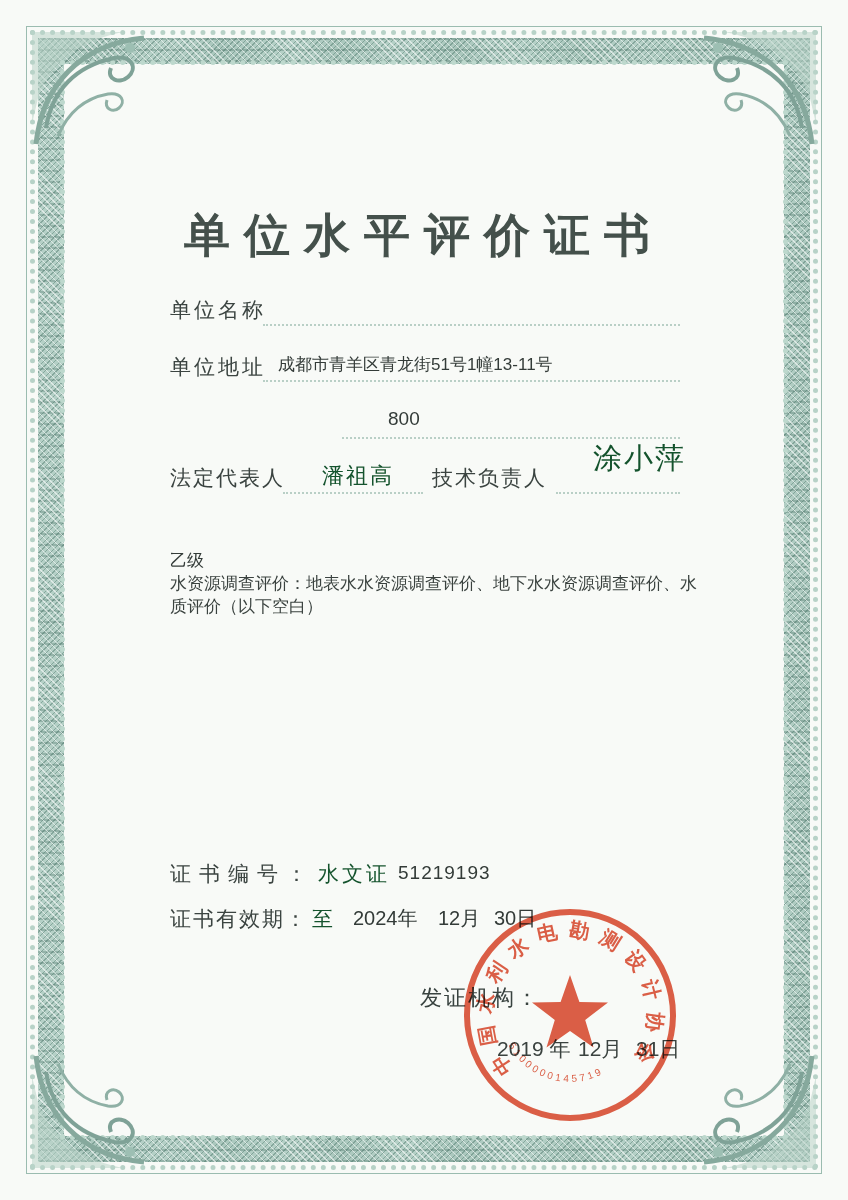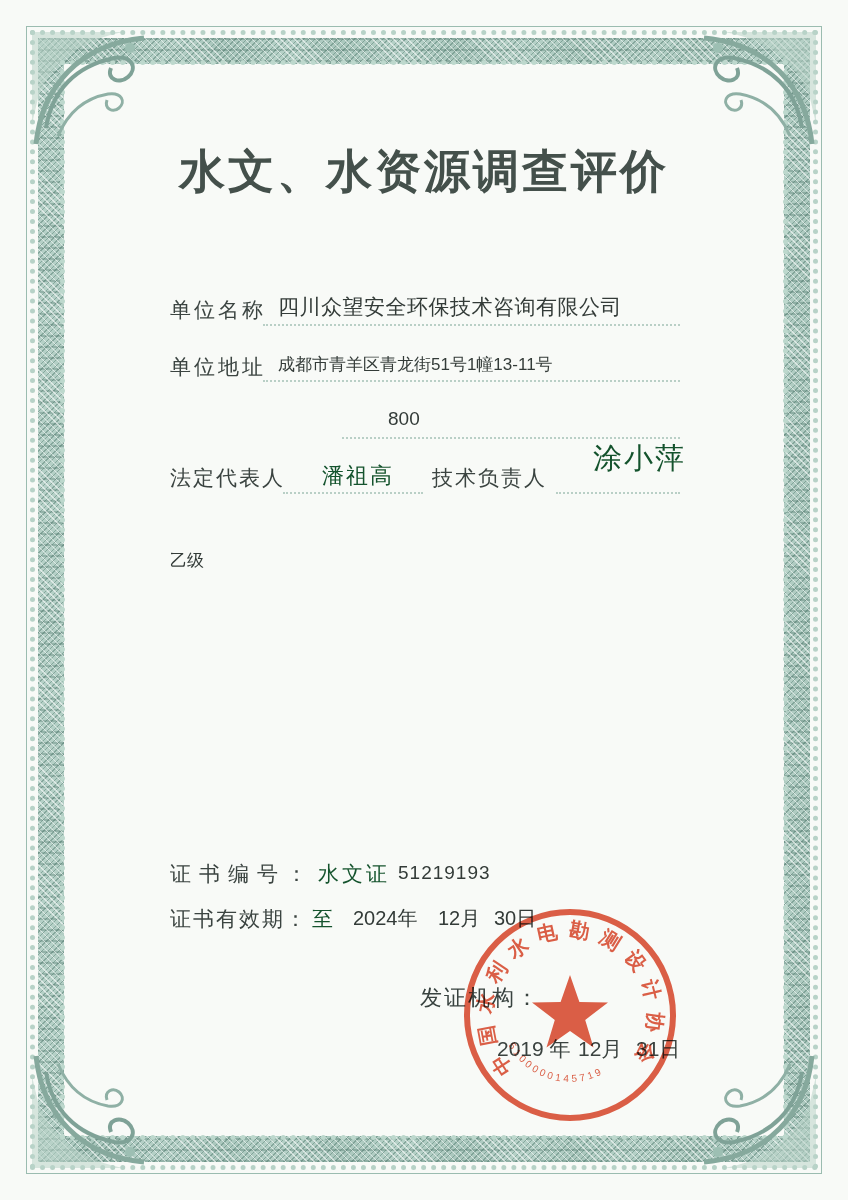"水文、水资源调查评价" div.abs { html: <div>水文、水资源调查评价</div> -> none }
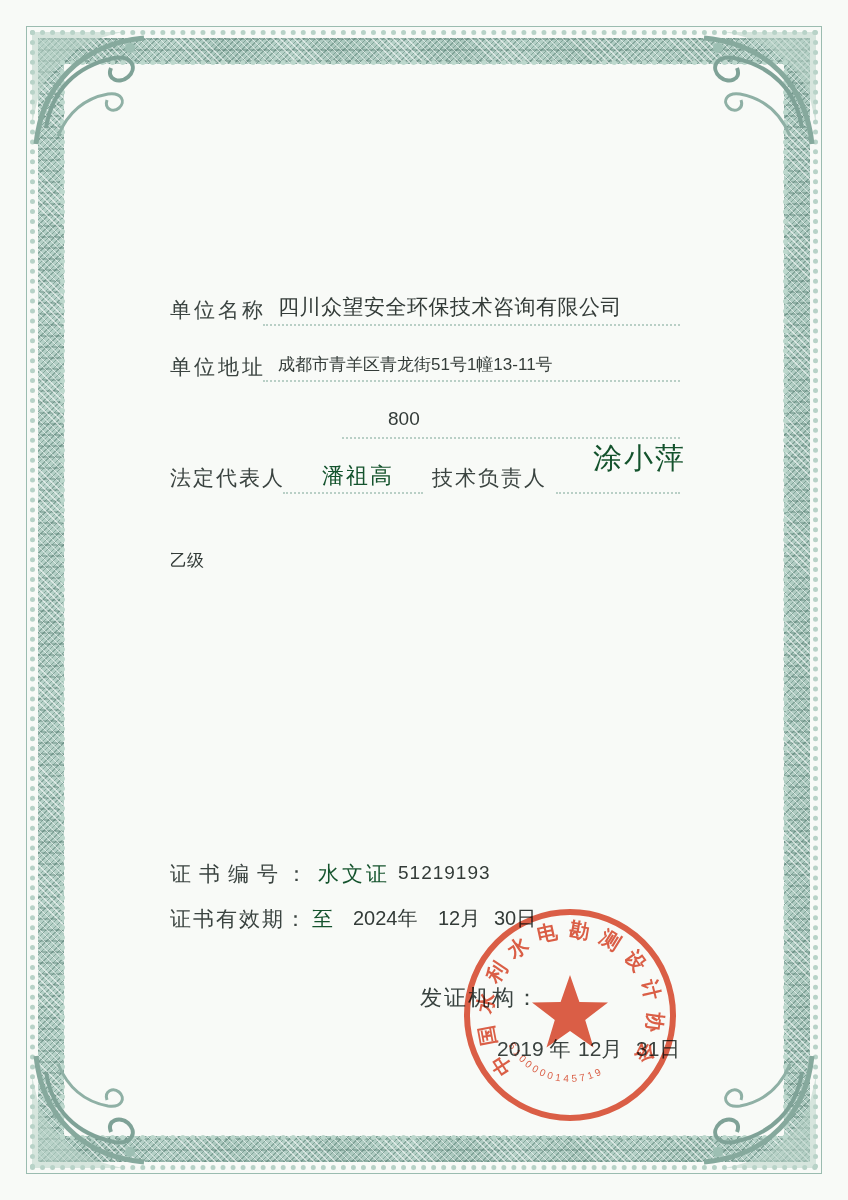"单位水平评价证书" div.abs { html: none -> <div>单位水平评价证书</div> }
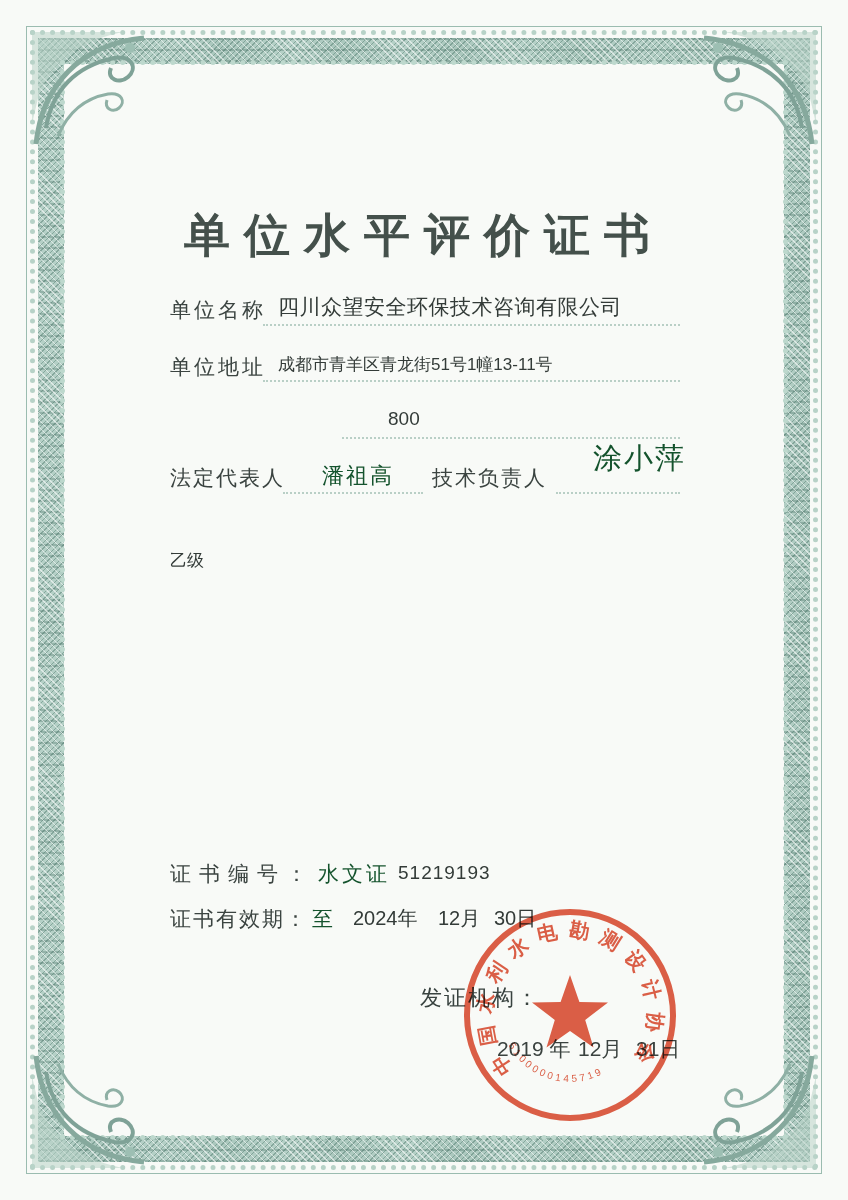"四川众望安全环保技术咨询有限公司" div.abs { html: <div>四川众望安全环保技术咨询有限公司</div> -> none }
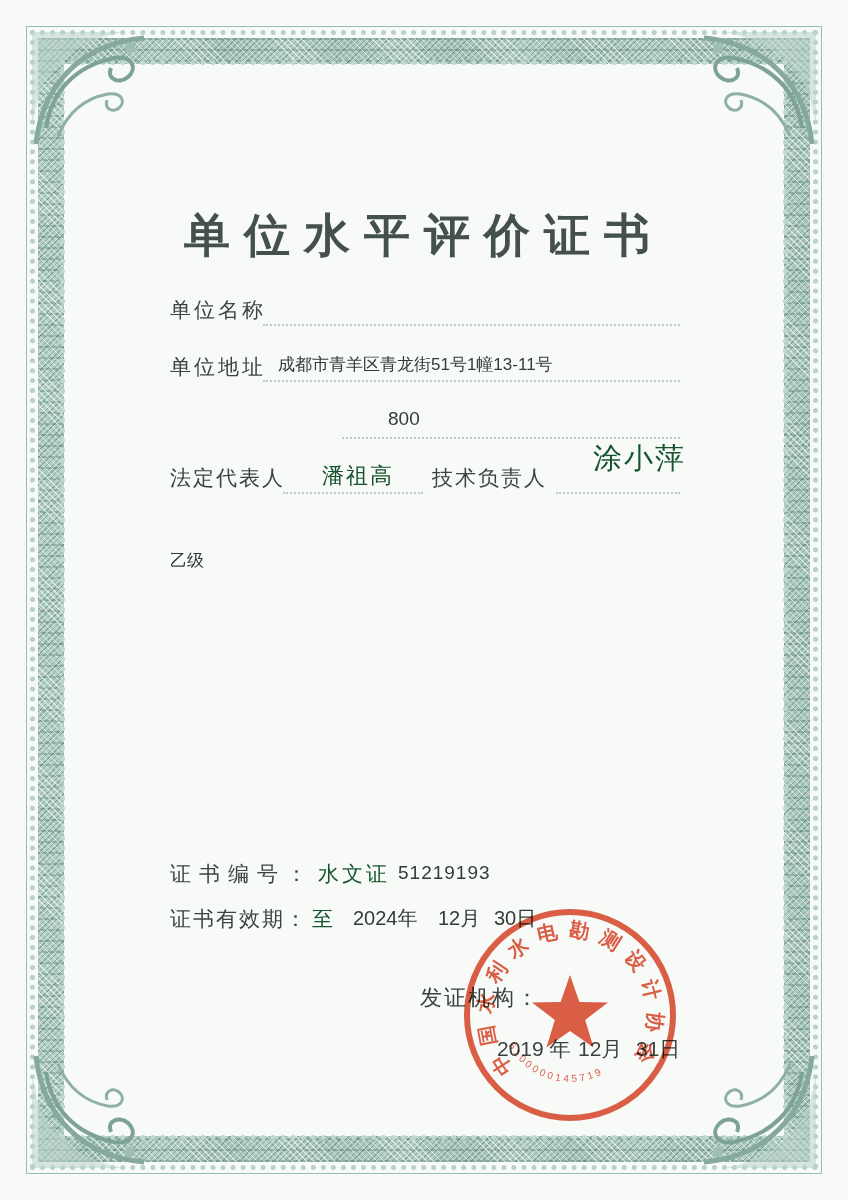"水资源调查评价：地表水水资源调查评价、地下水水资源调查评价、水质评价（以下空白）" div.abs { html: none -> <div>水资源调查评价：地表水水资源调查评价、地下水水资源调查评价、水质评价（以下空白）</div> }
